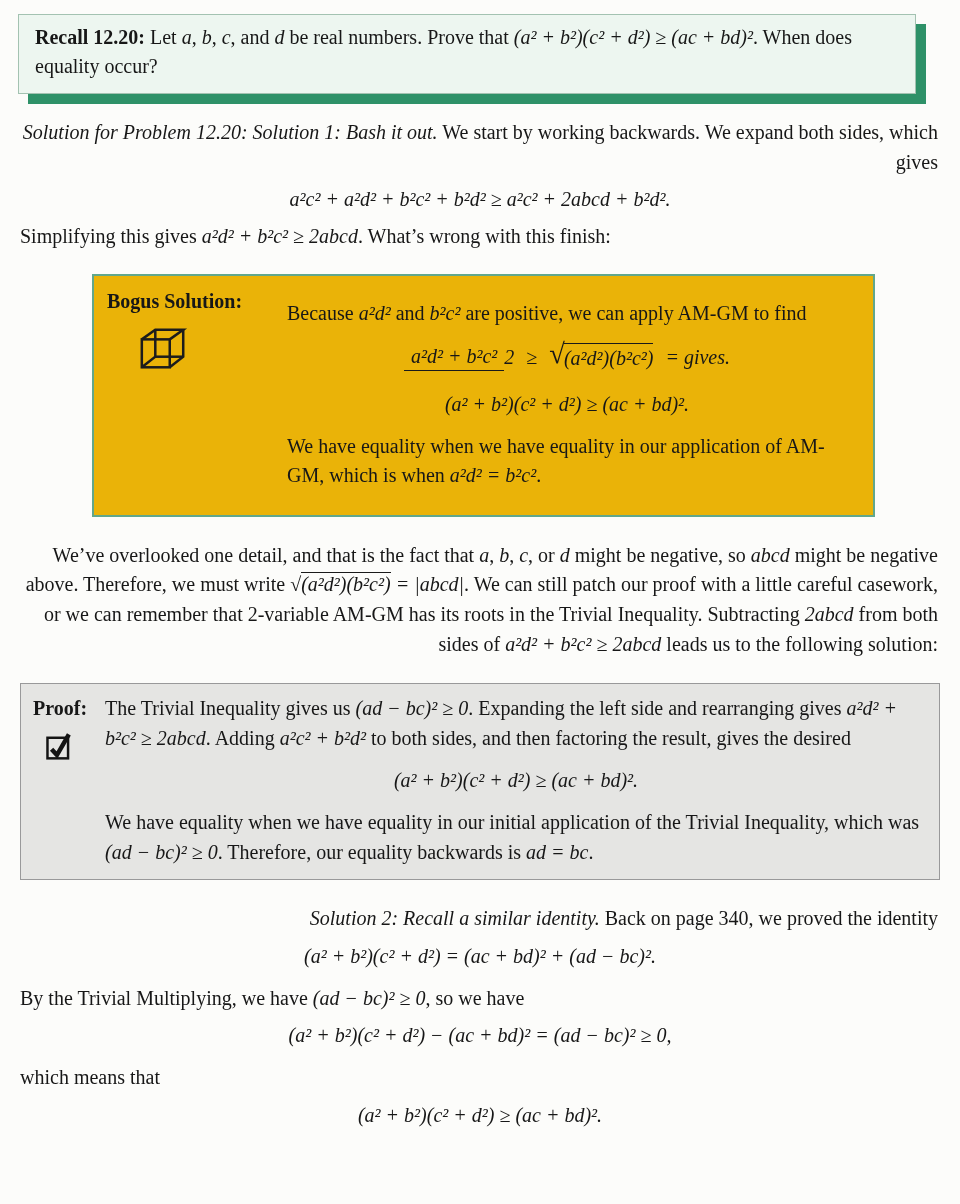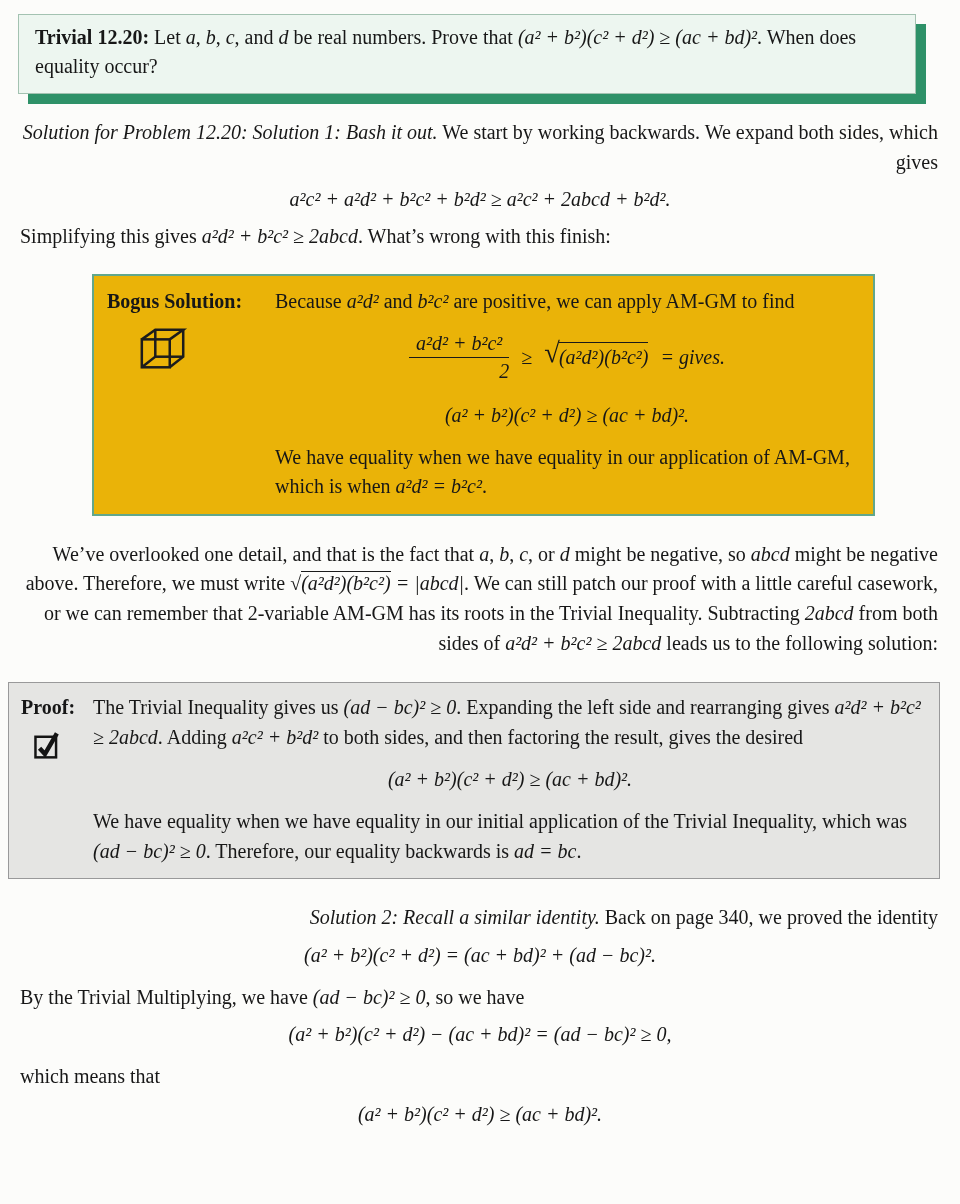"Trivial 12.20:" span.b { text: Trivial -> Recall }
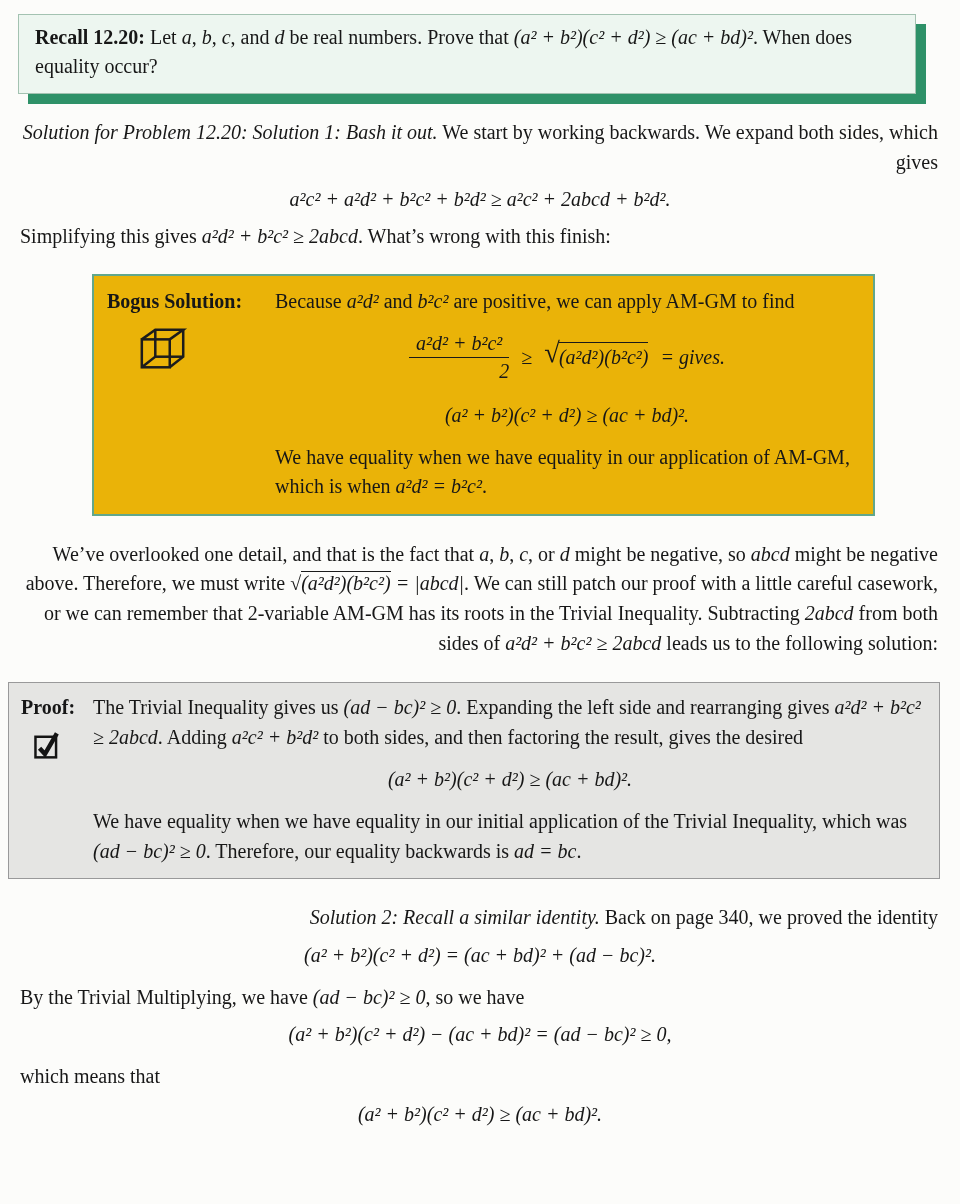"Because a²d² and b²c² are" .box-content p { margin: 0 -> 12px }
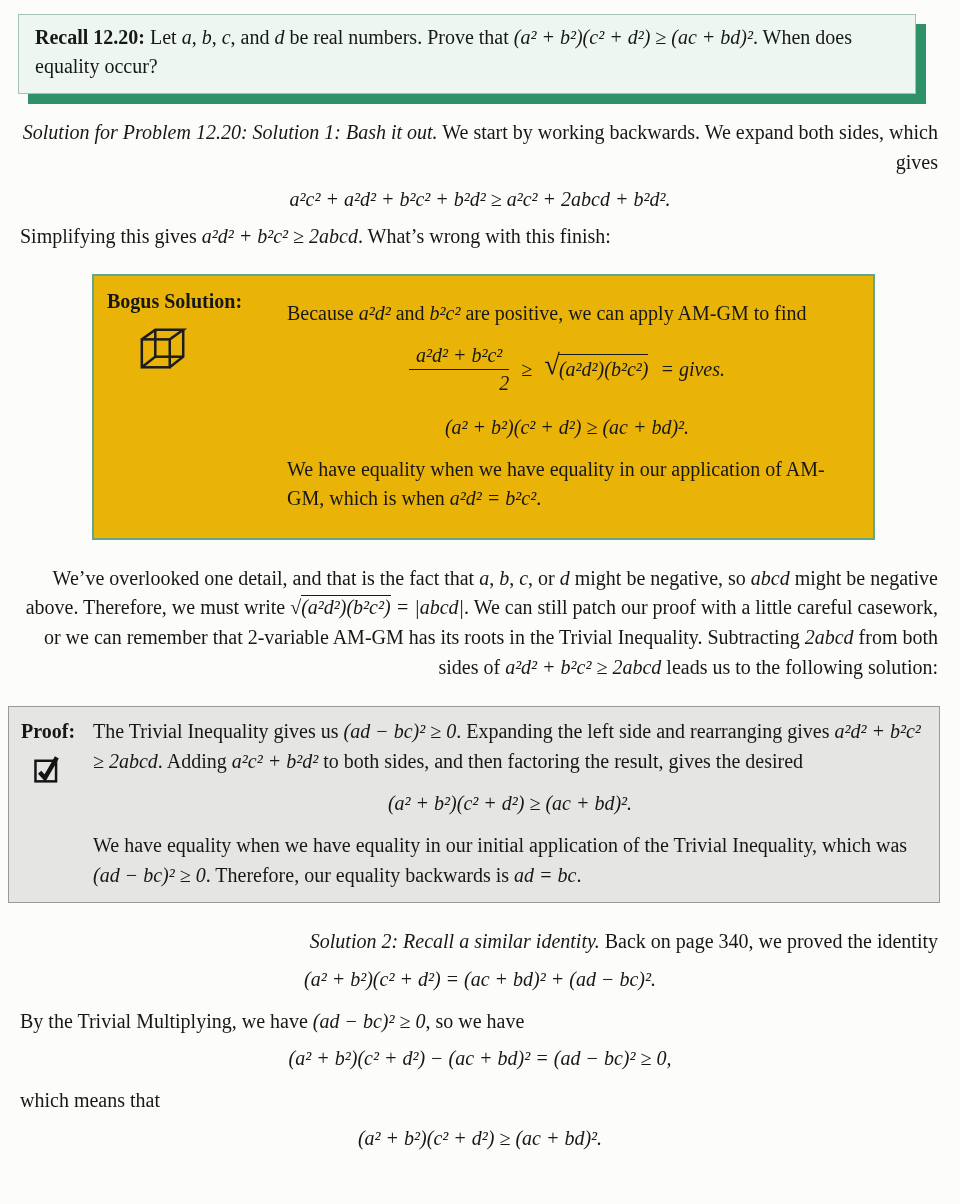"a²d² + b²c²" .frac { align-items: flex-end -> flex-start; flex-direction: column -> none }
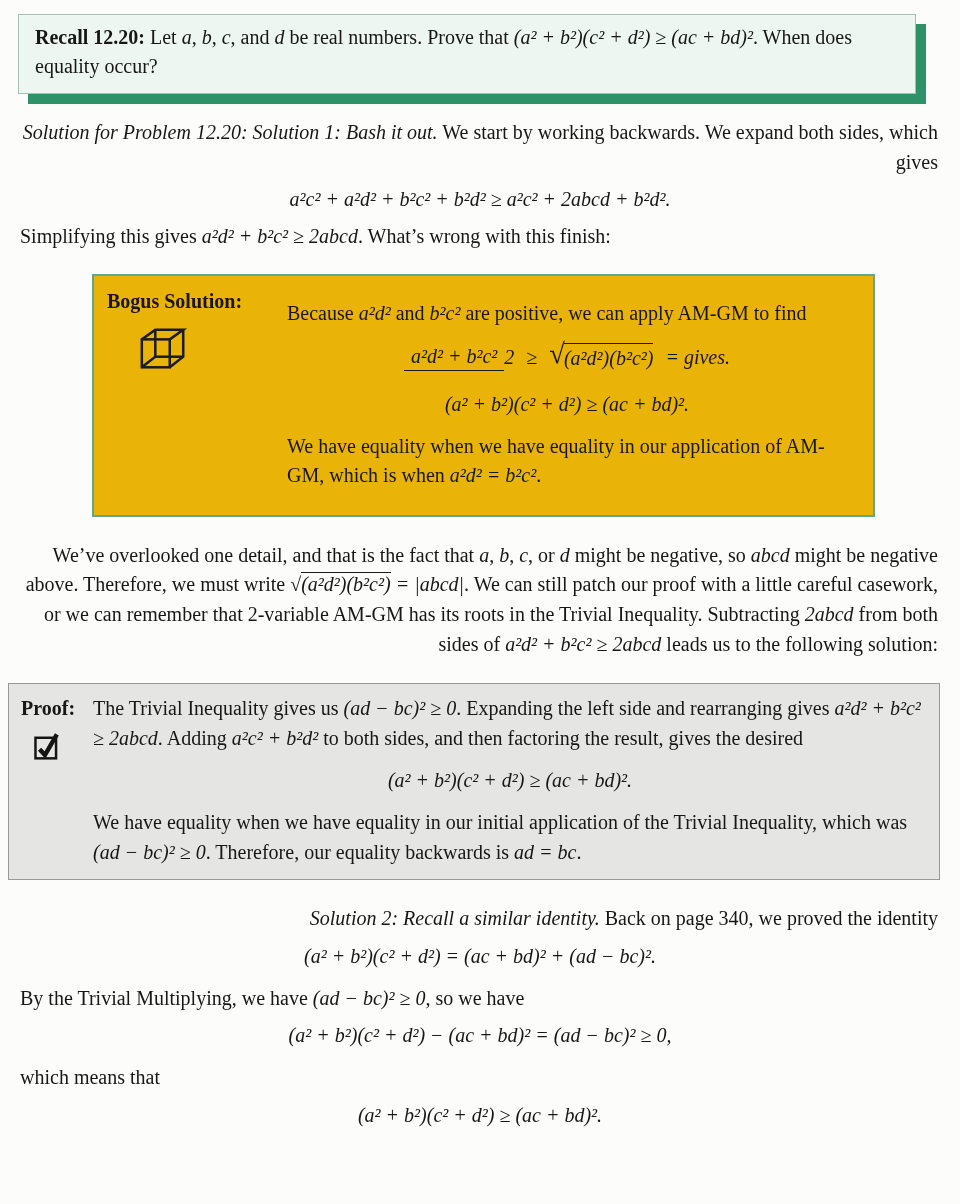"Proof:" .proof-box { margin: 24px 20px 0 8px -> 24px 20px 0 20px }
